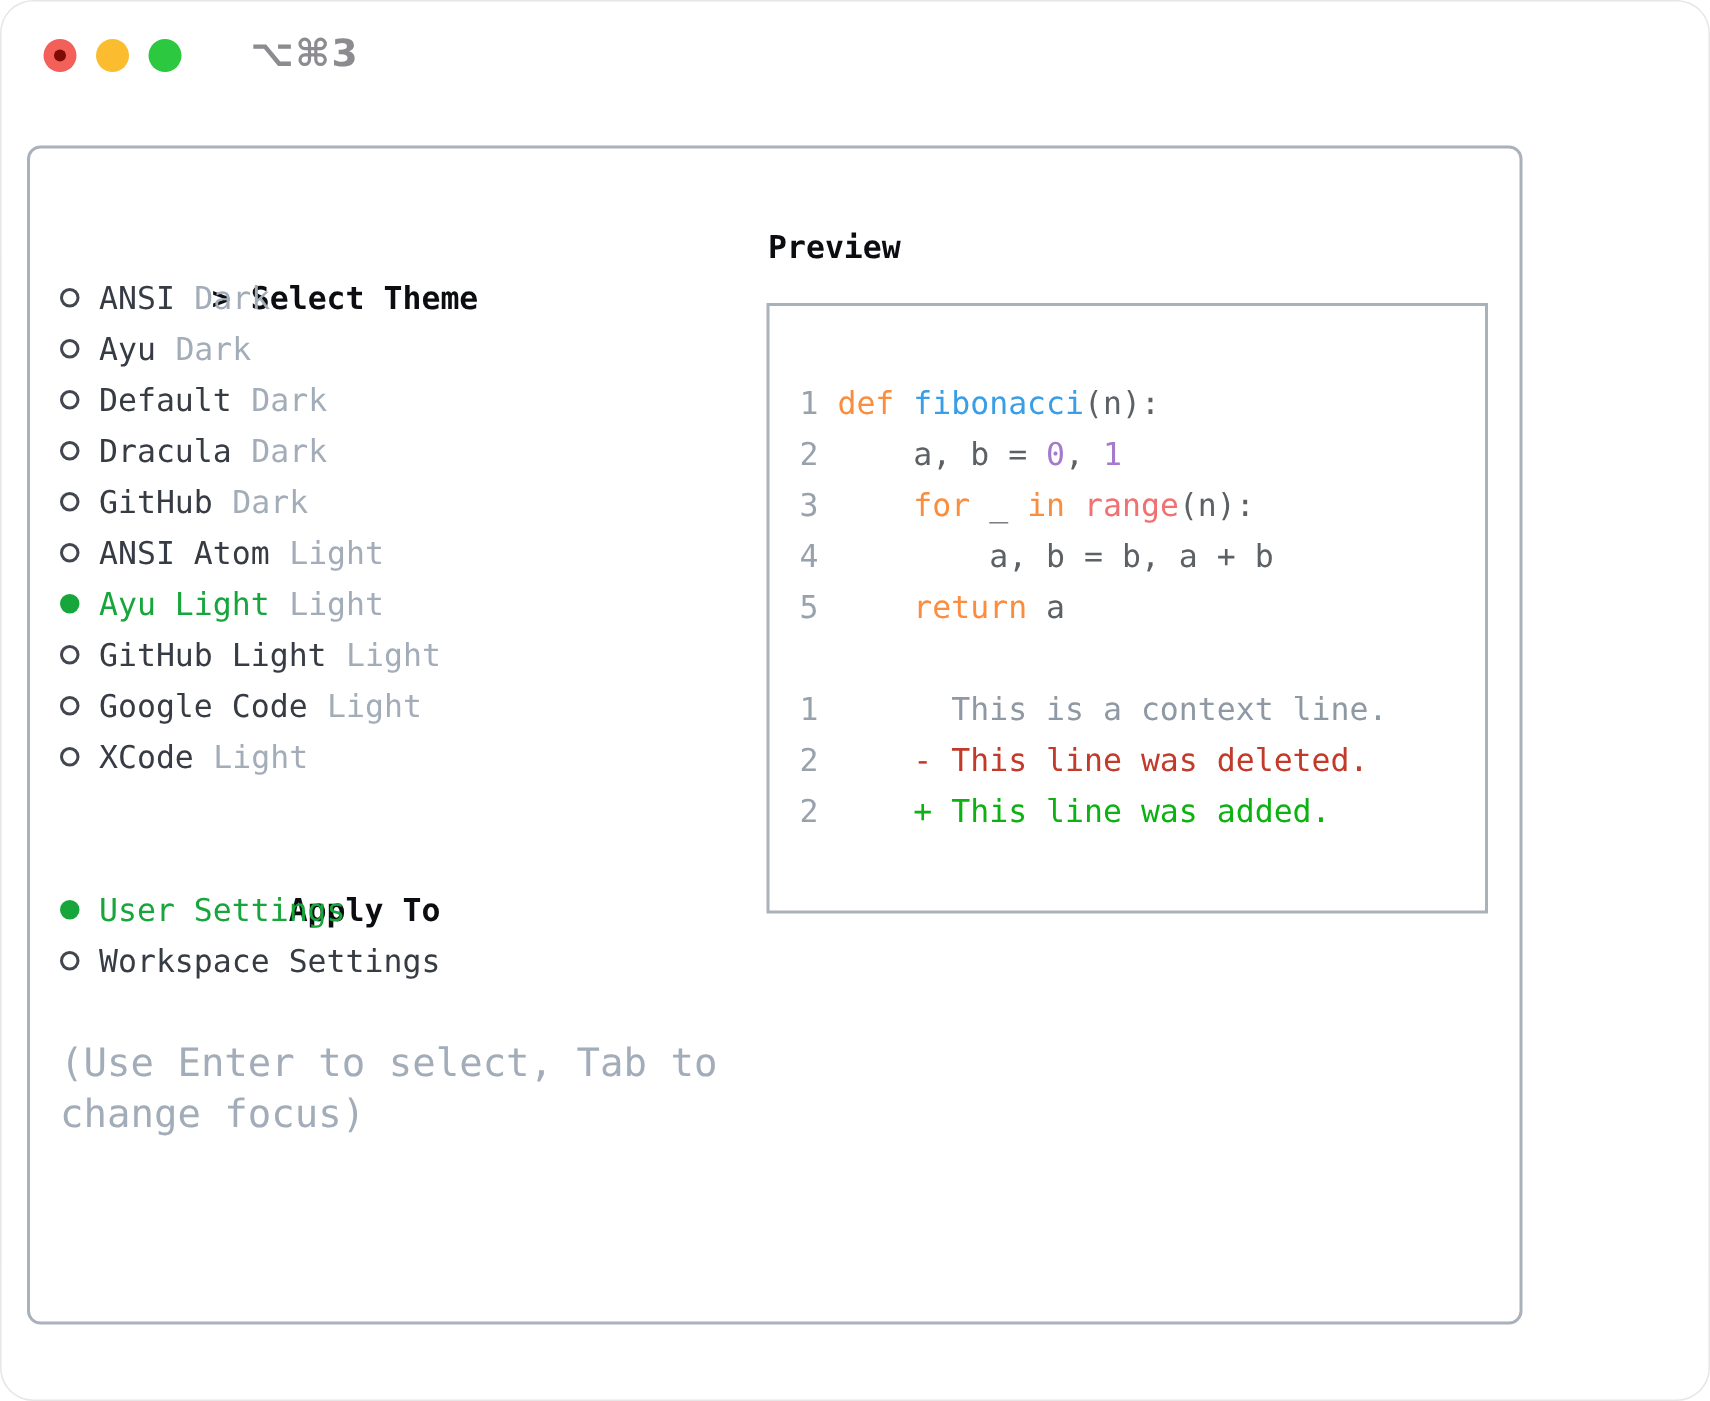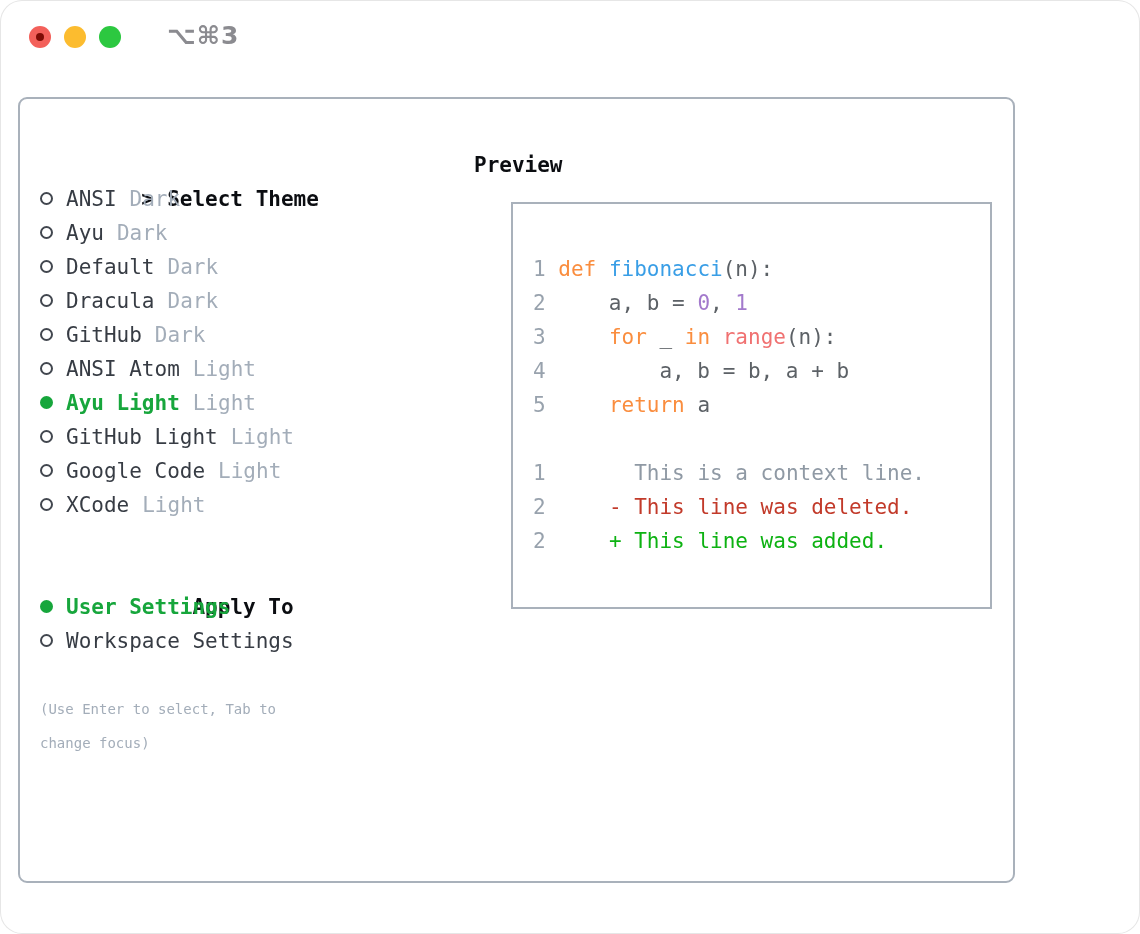"Preview" .preview-label { left: 454px -> 492px }
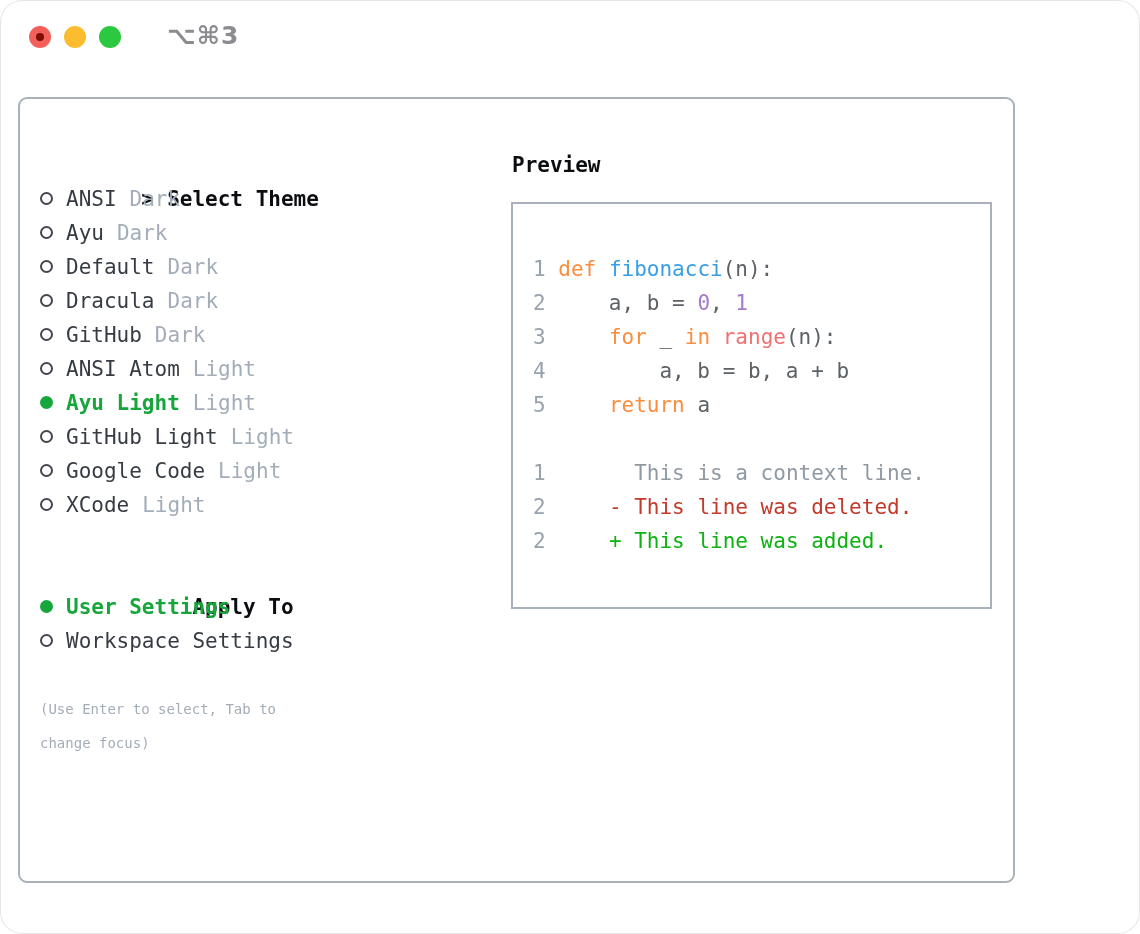"Ayu Light" .label.selected { font-weight: bold -> none }
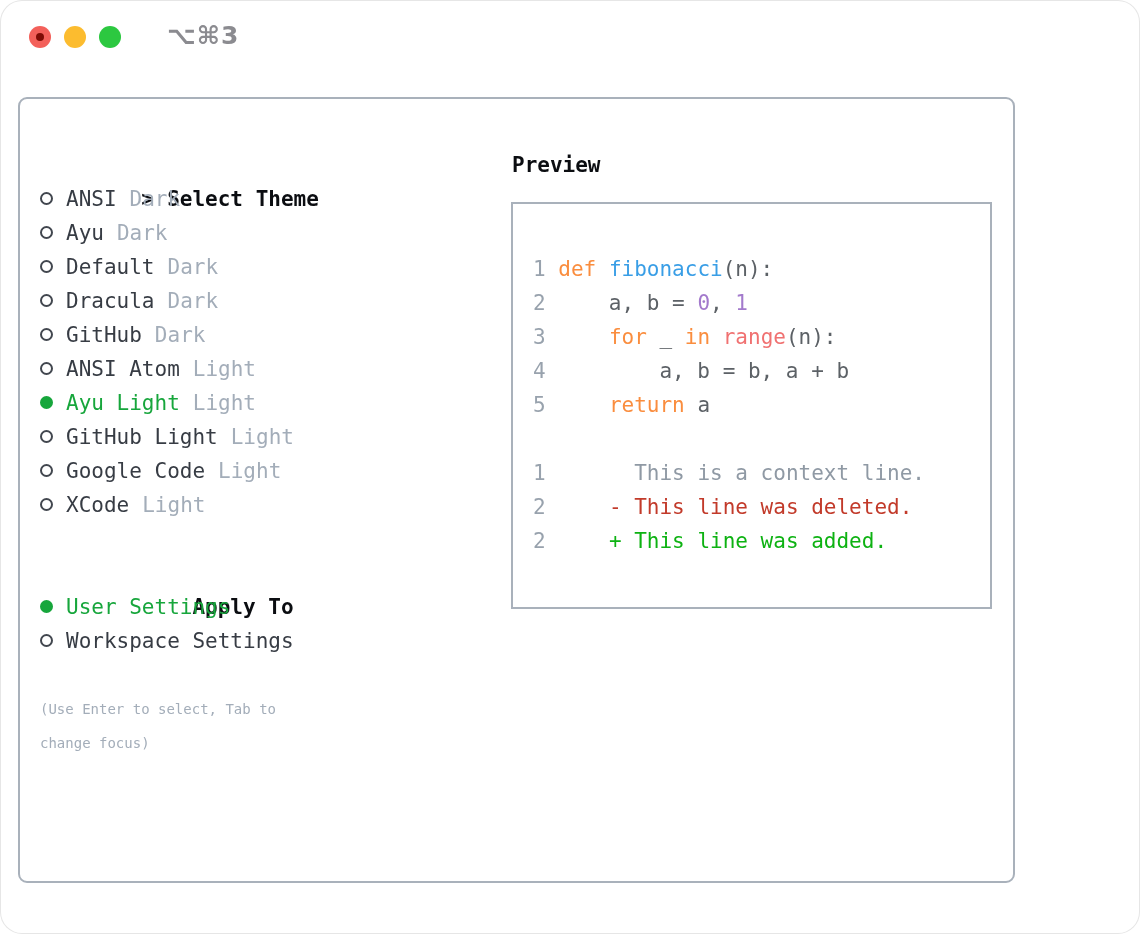"(Use Enter to select, Tab" .help { font-size: 14px -> 26px }
